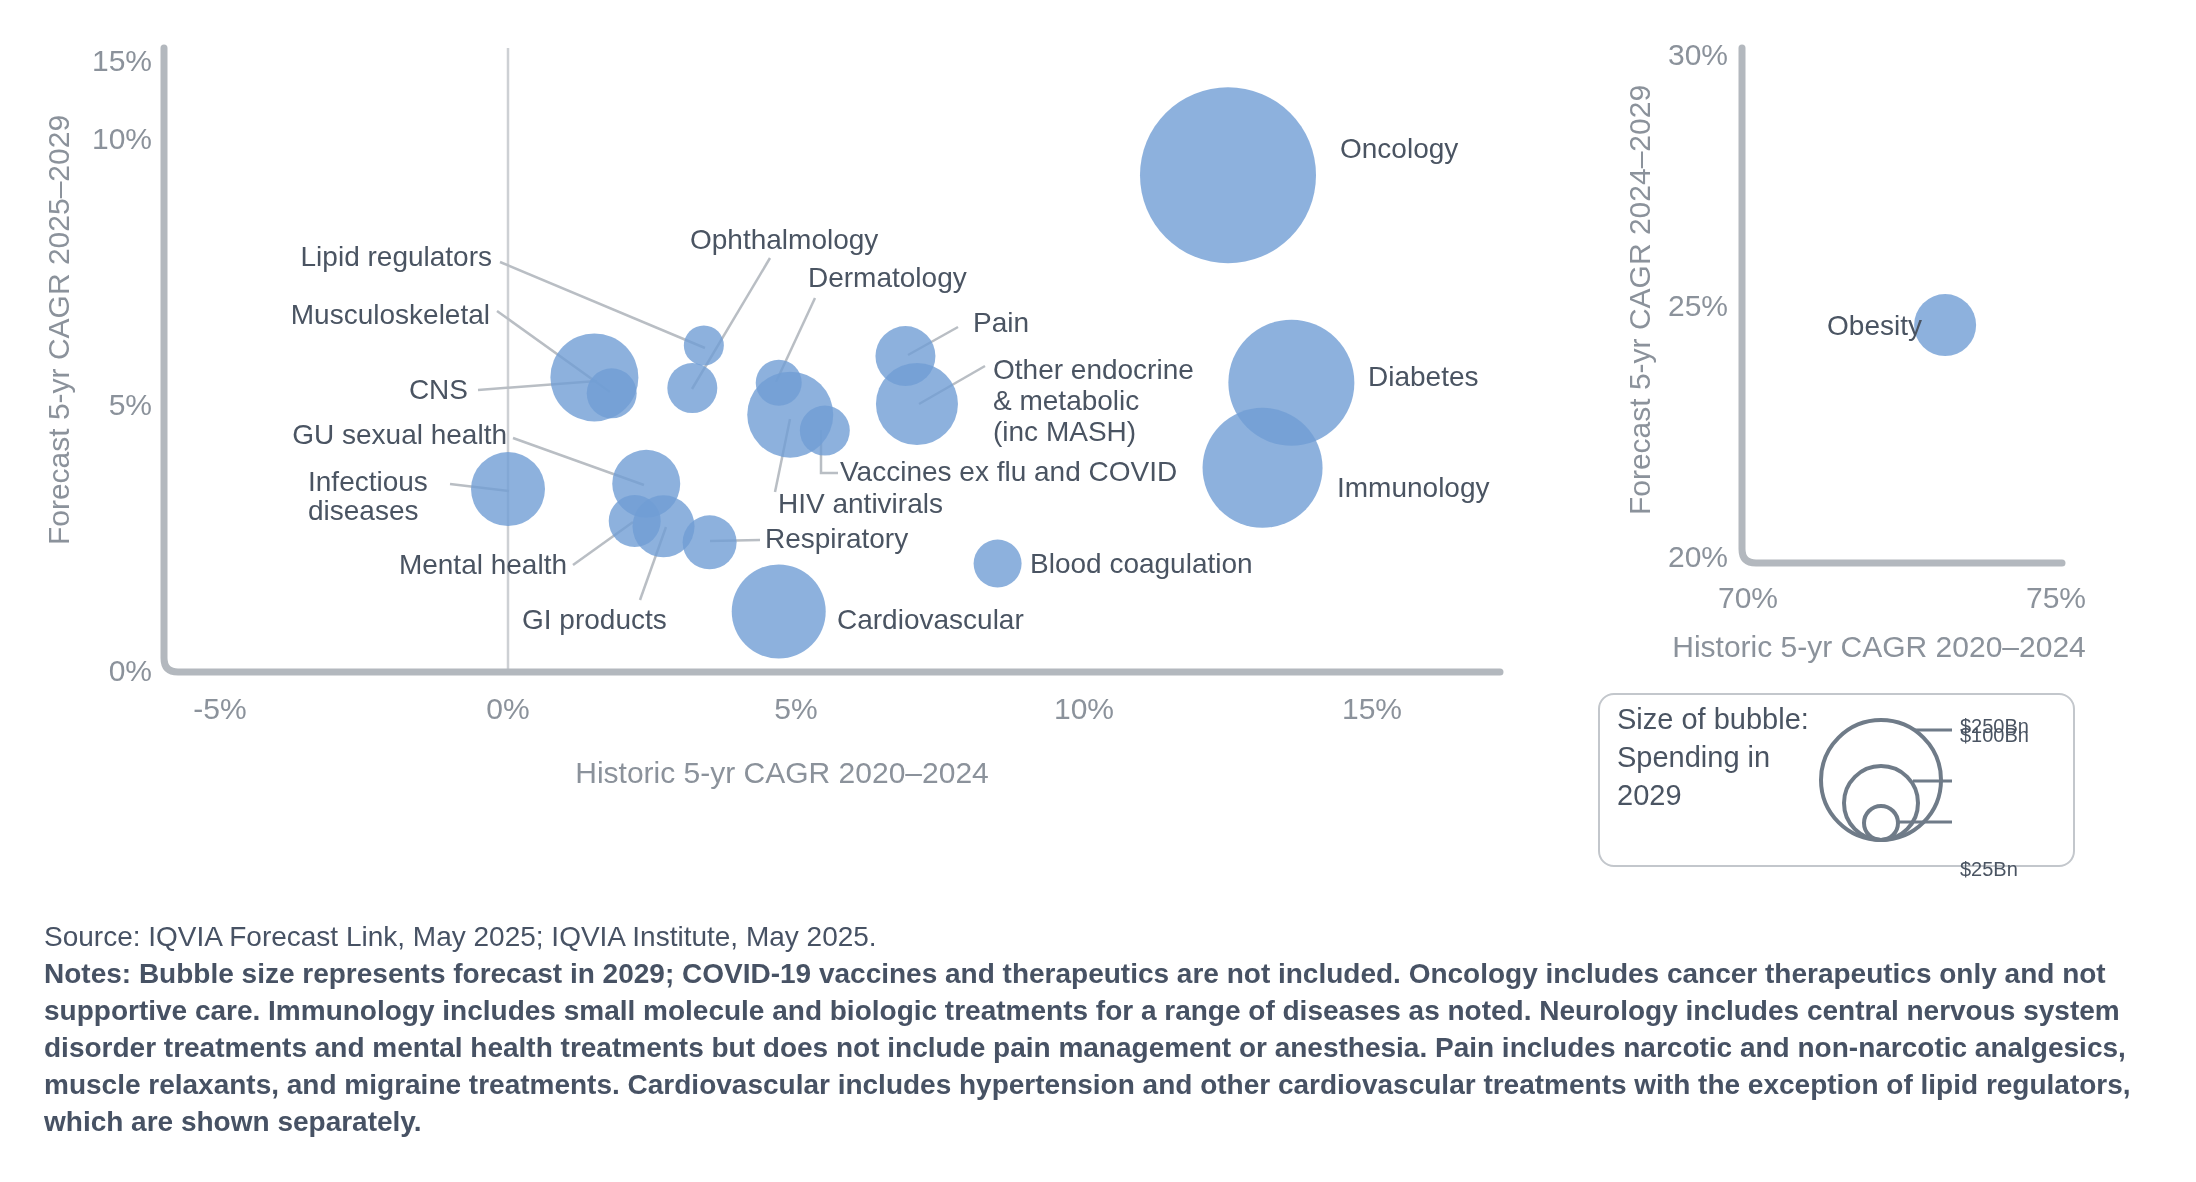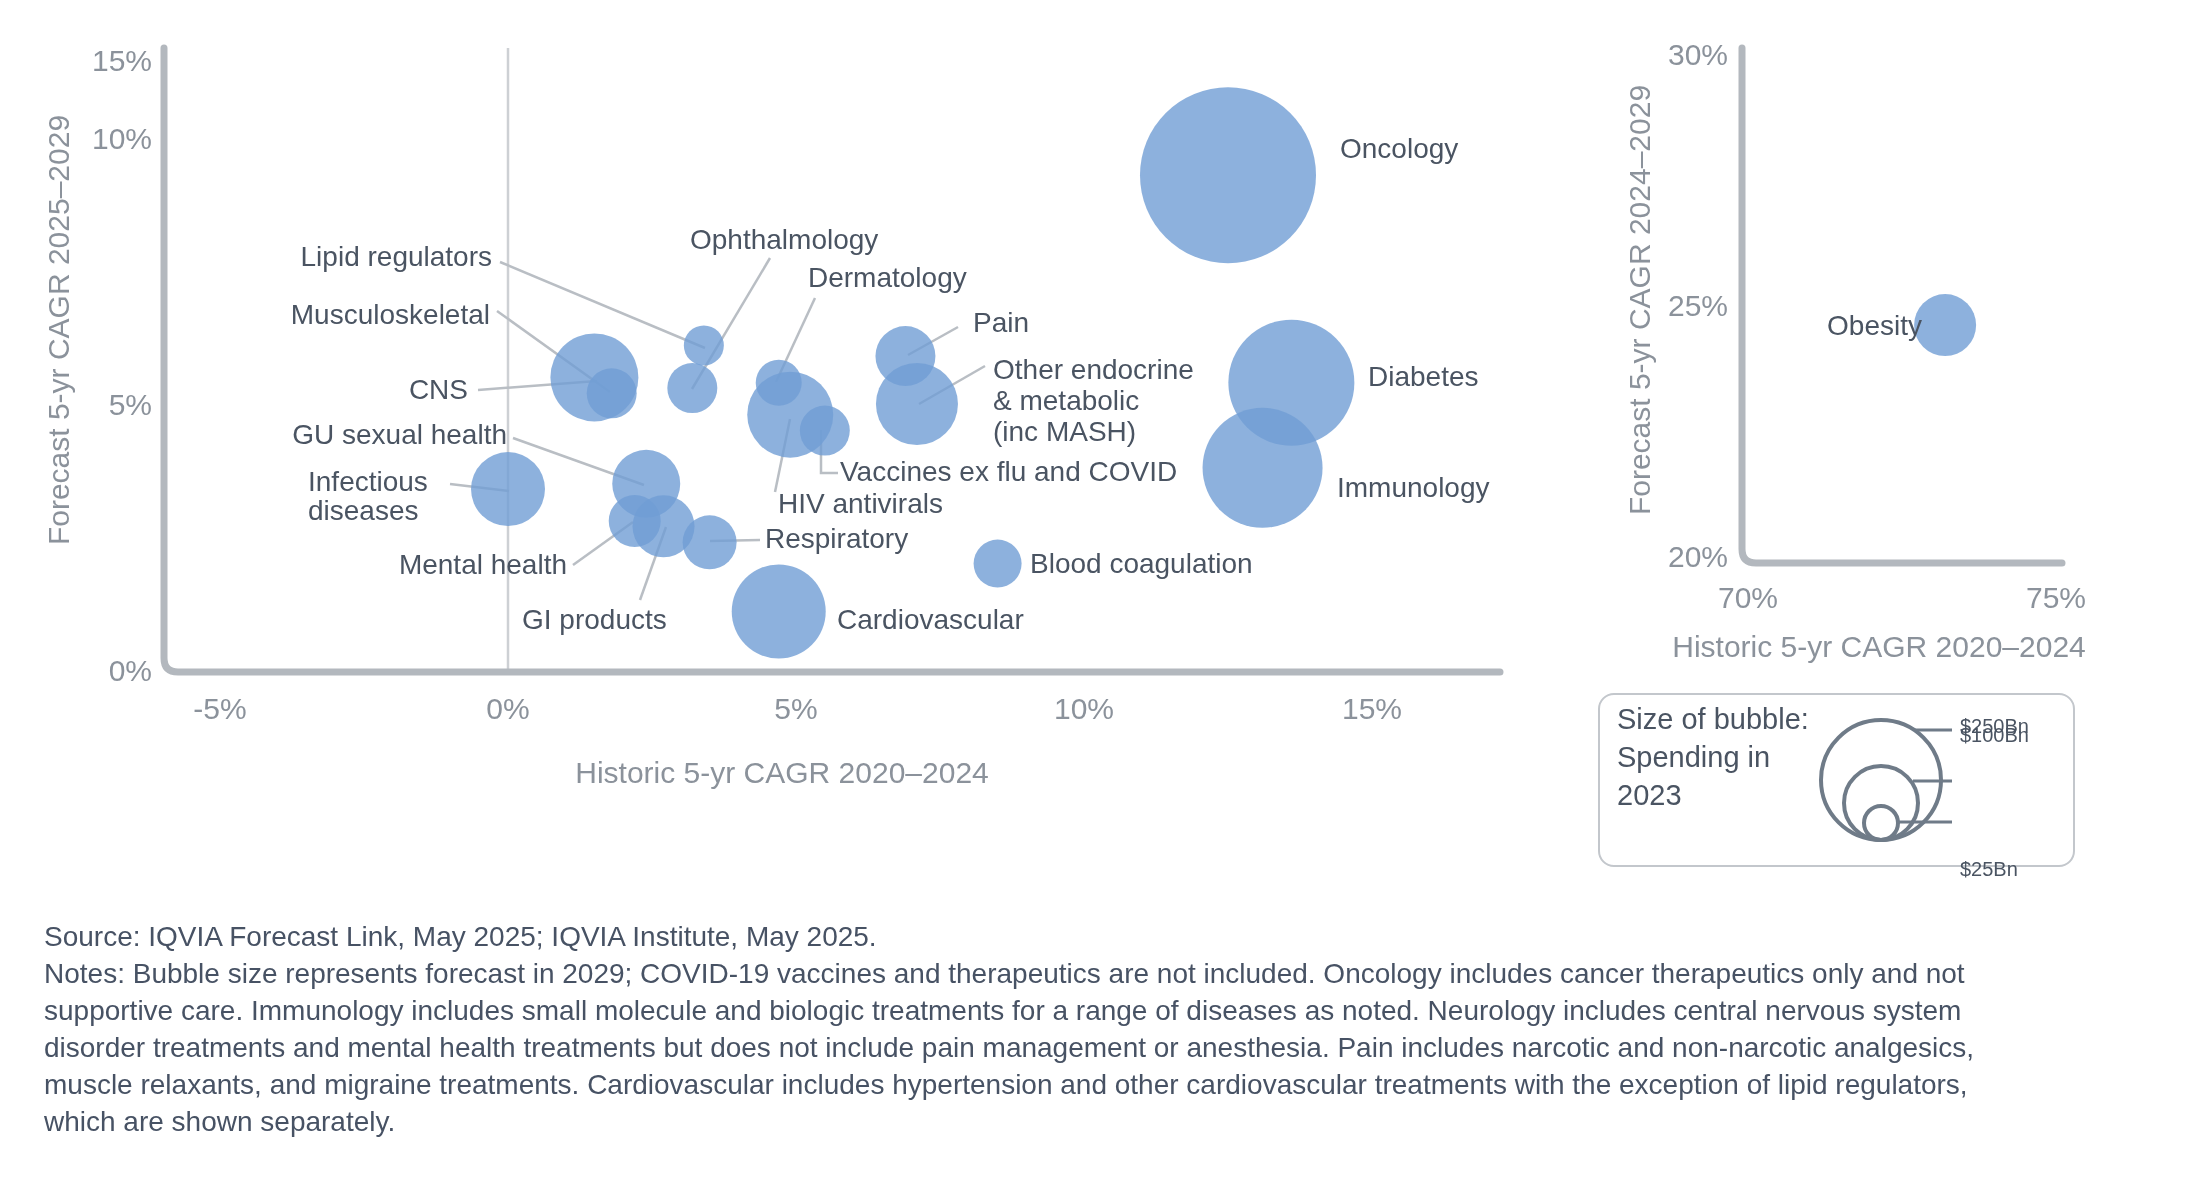"Size of bubble:" div.legend-title { text: 2023 -> 2029 }
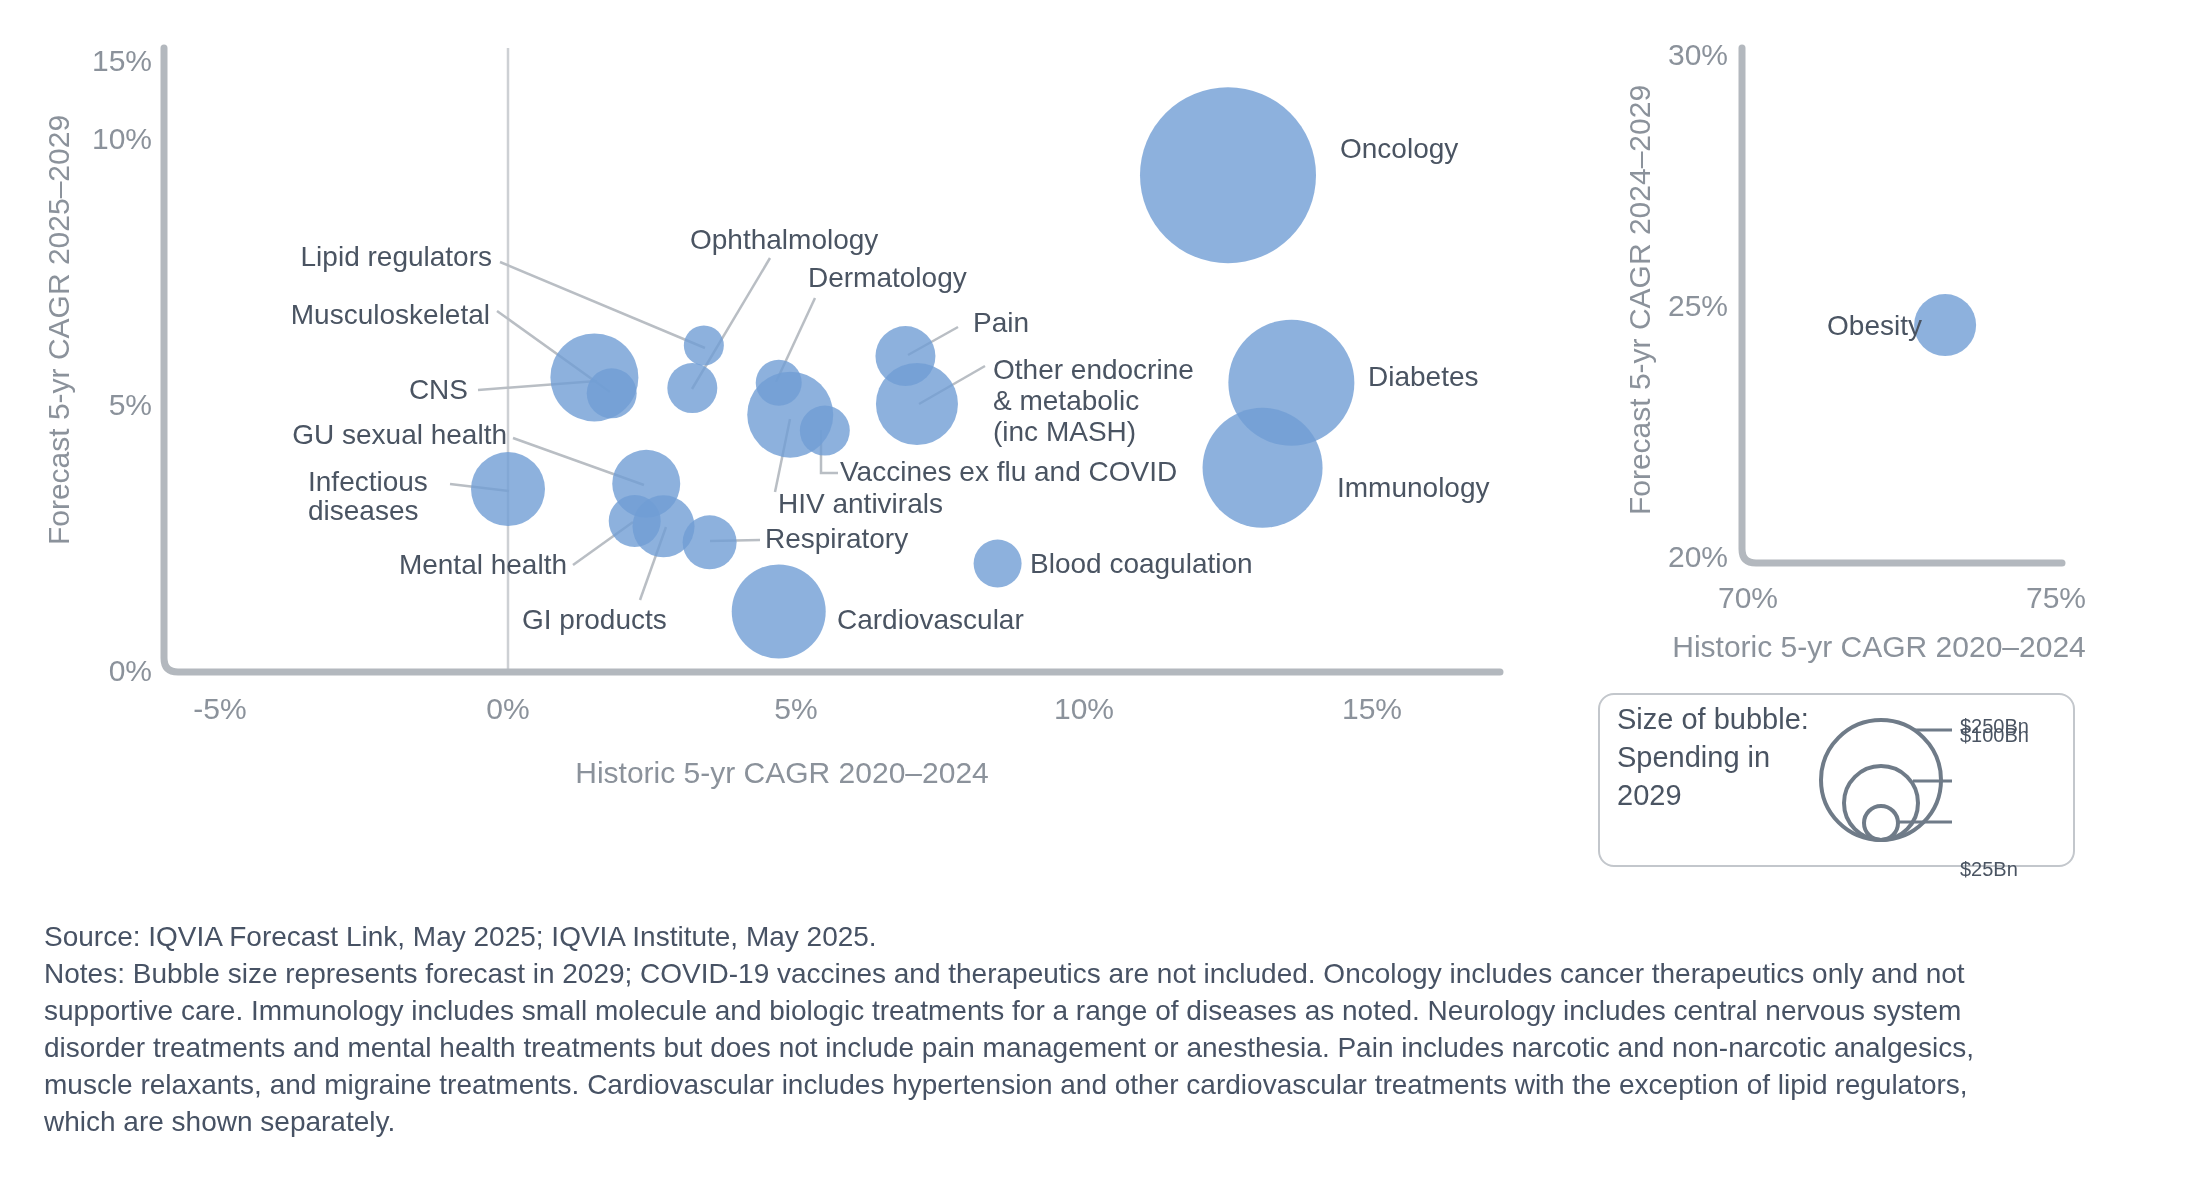"Notes: Bubble size represents forecast" .footer.notes { font-weight: none -> bold }
